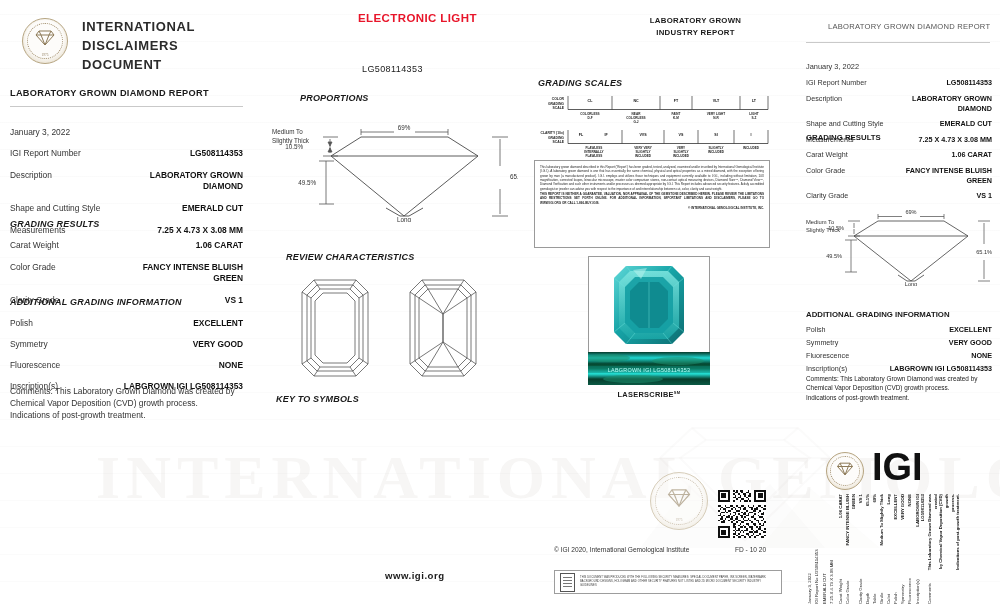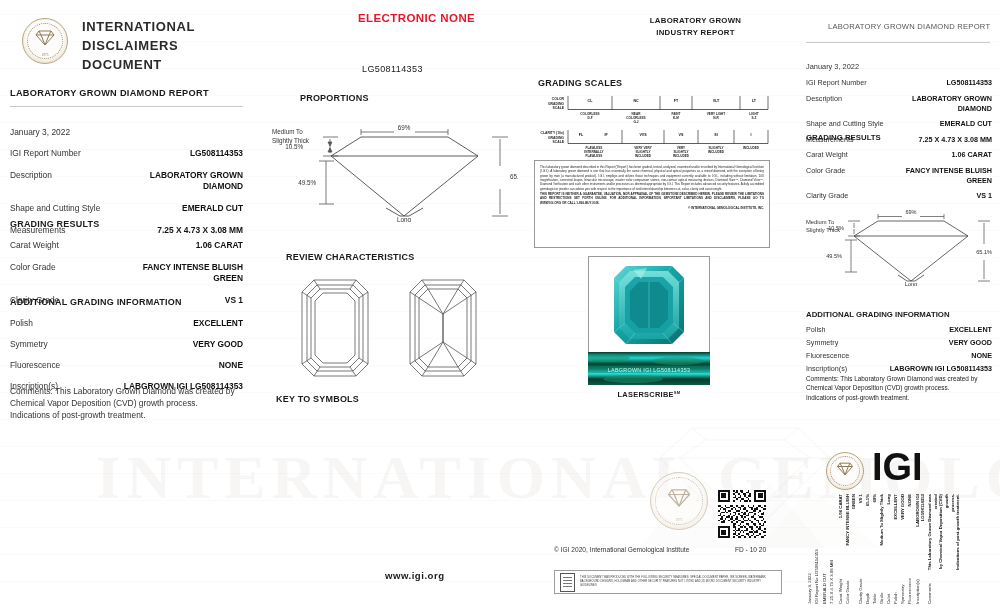"ELECTRONIC NONE" div.t { text: NONE -> LIGHT }
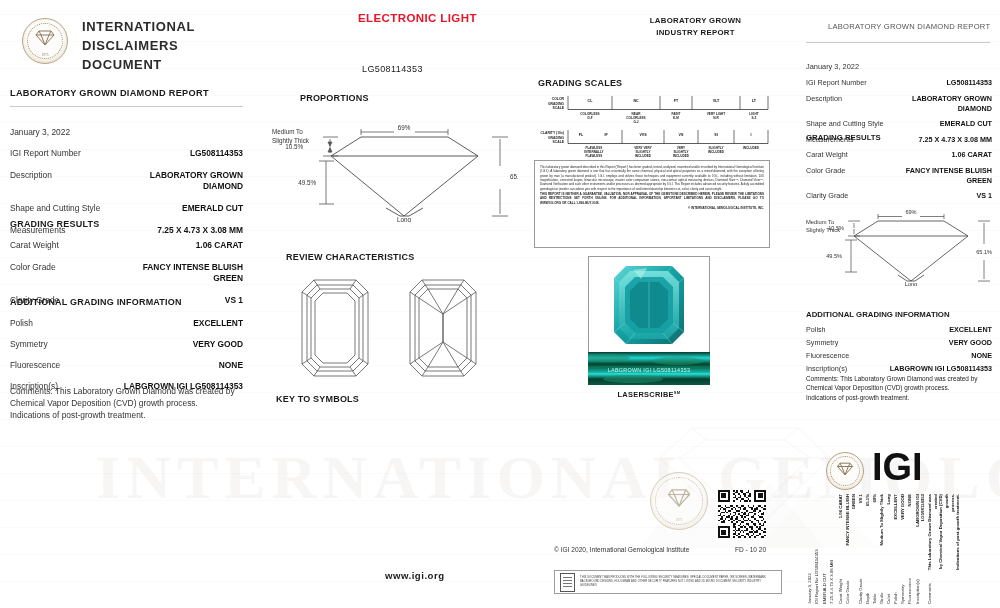"GRADING SCALES" .sect { font-style: none -> italic }
